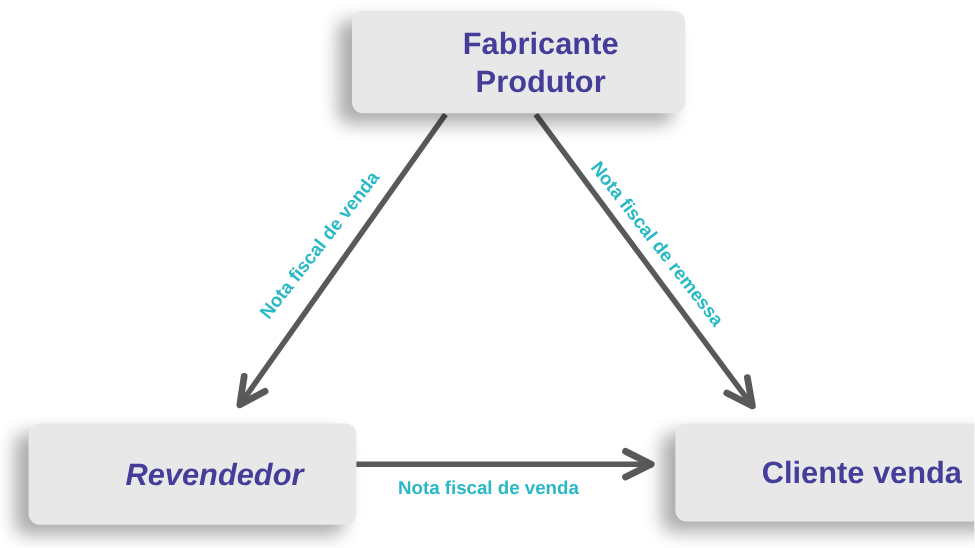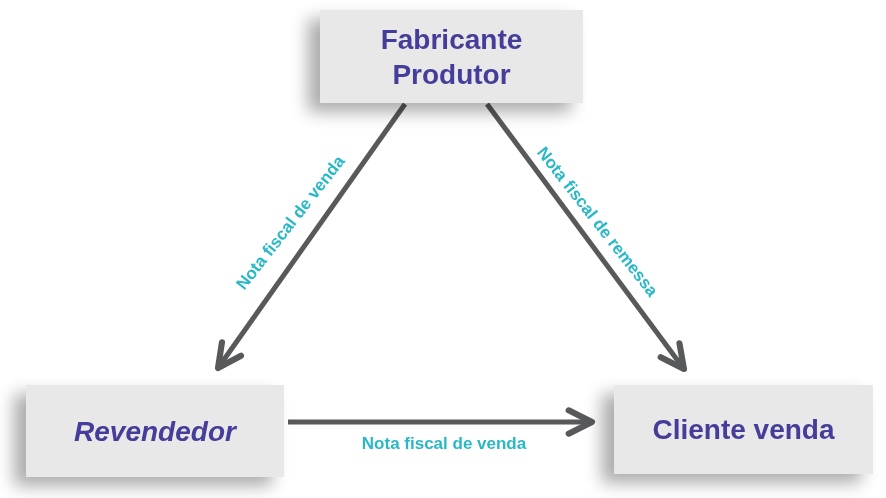"Fabricante" .node { border-radius: 0 -> 10px; padding-left: none -> 40px }
